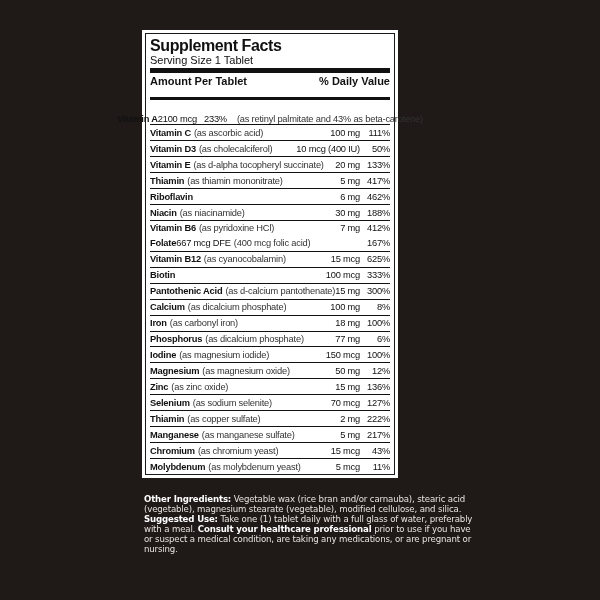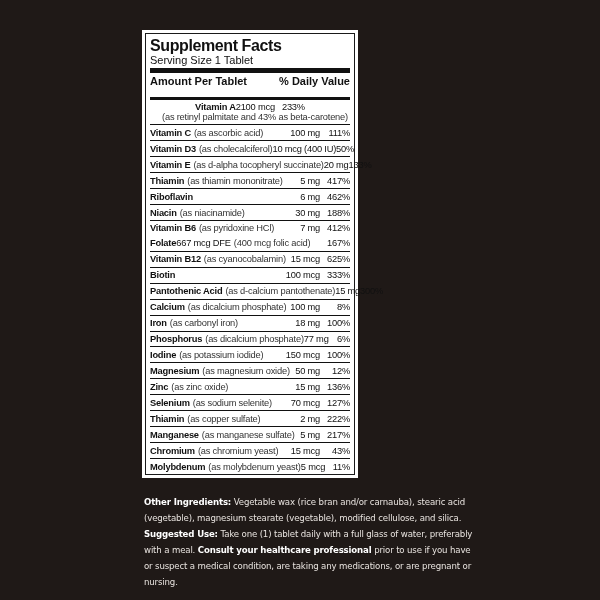"Supplement Facts" .panel { width: 216px -> 256px }
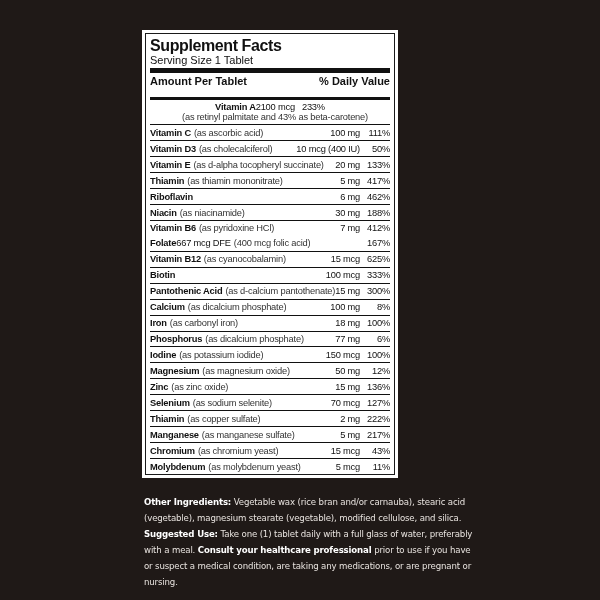"Vitamin A" .row.tall { align-items: center -> flex-end; flex-direction: column -> row }
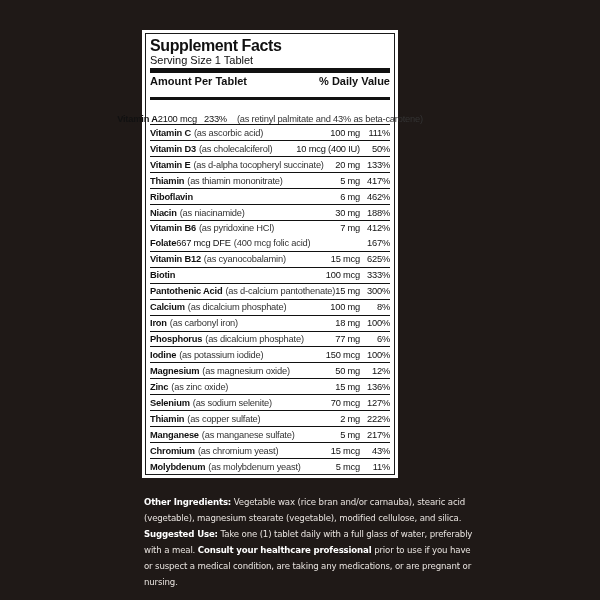"(as potassium iodide)" span.src { text: potassium -> magnesium }
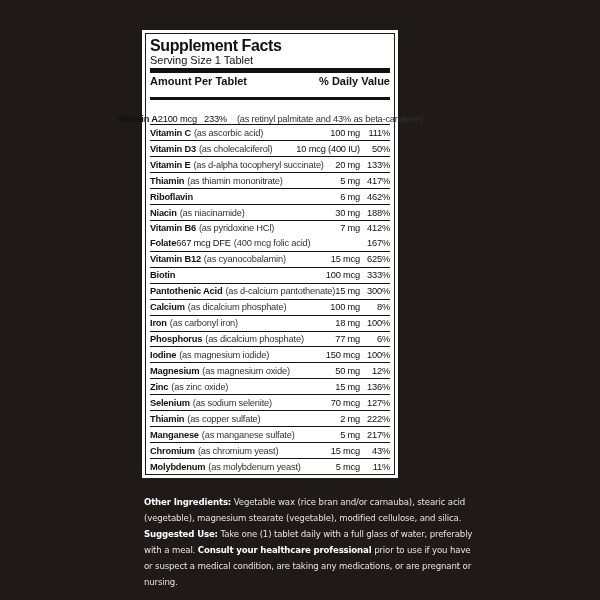"Other Ingredients: Vegetable wax (rice" .notes { line-height: 16px -> 10px }
